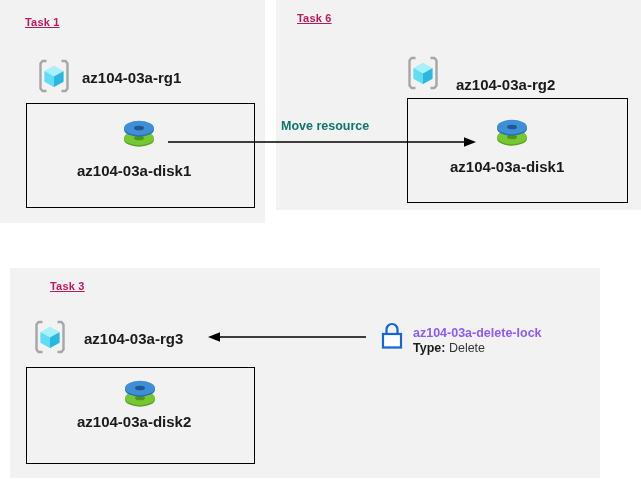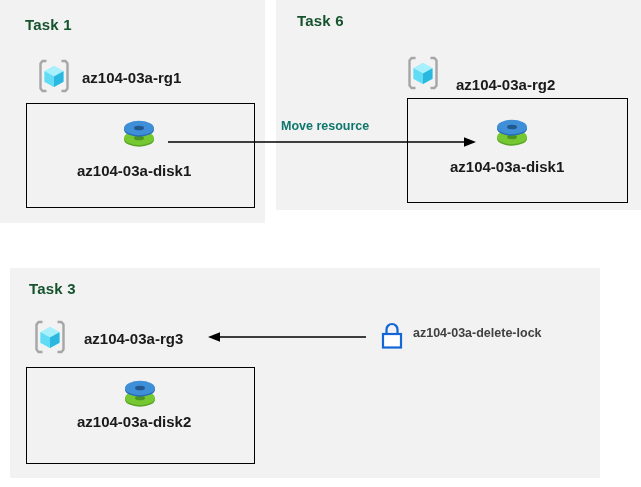"Task 1" .task-title { color: #14532d -> #be185d; font-size: 15px -> 11px; text-decoration: none -> underline }
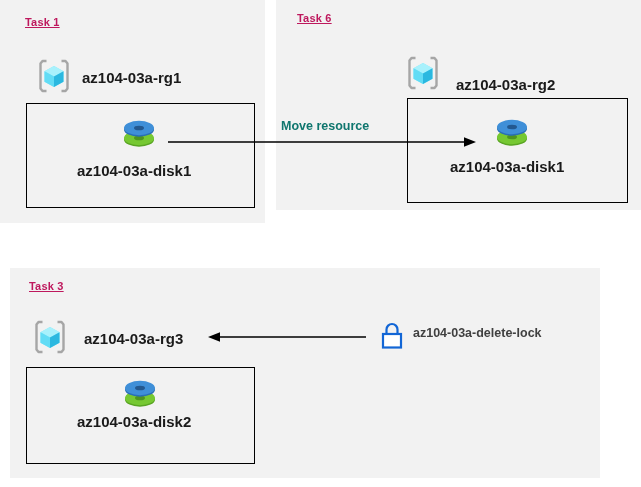"Task 3" div.task-title { left: 29px -> 50px }
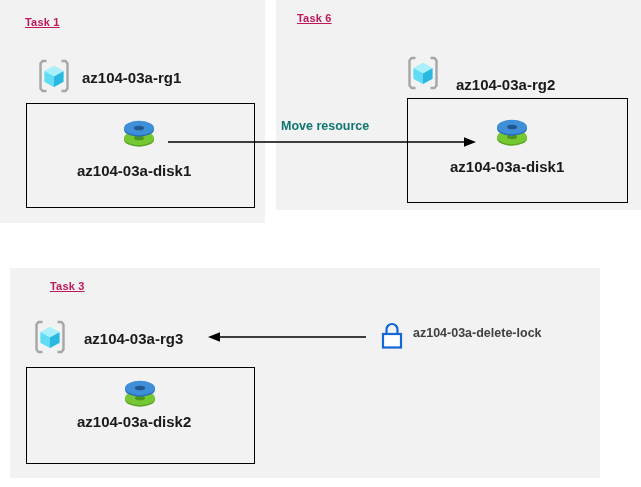"az104-03a-delete-lock" .lock-text-block .line1 { color: #404040 -> #8b5cf6 }
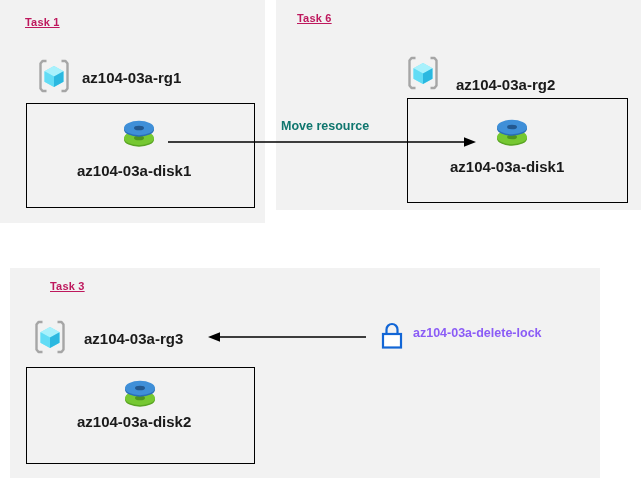"Type: Delete" div.line2 { html: none -> <div><b>Type:</b> <span>Delete</span></div> }
